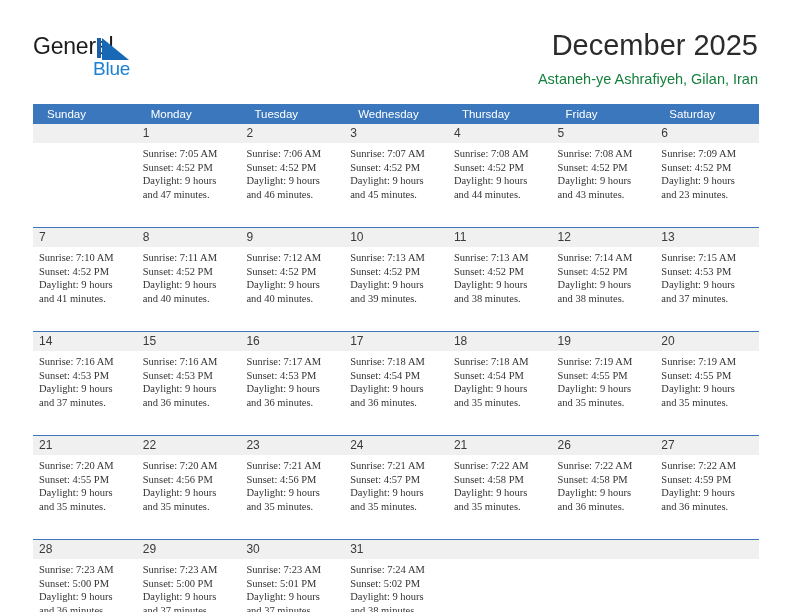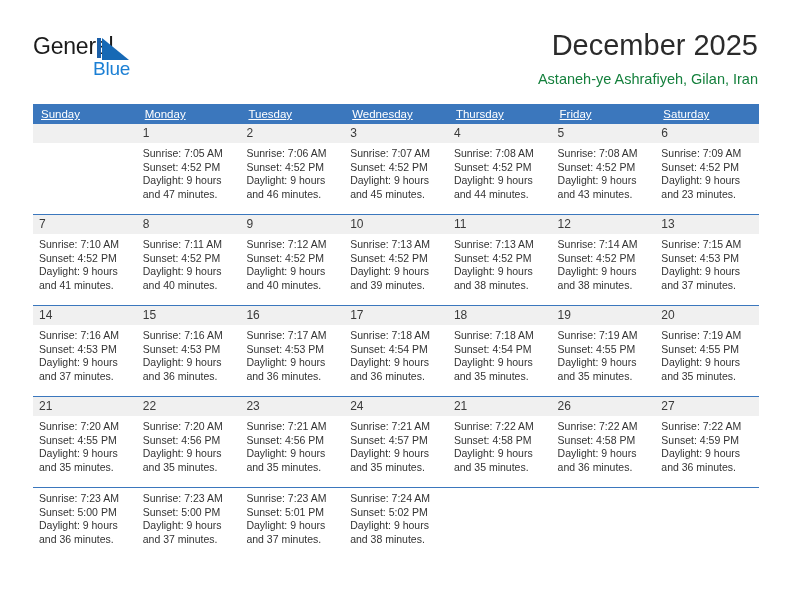"Sunday" .weekhead .wh { padding-left: 8px -> 14px; text-decoration: underline -> none }
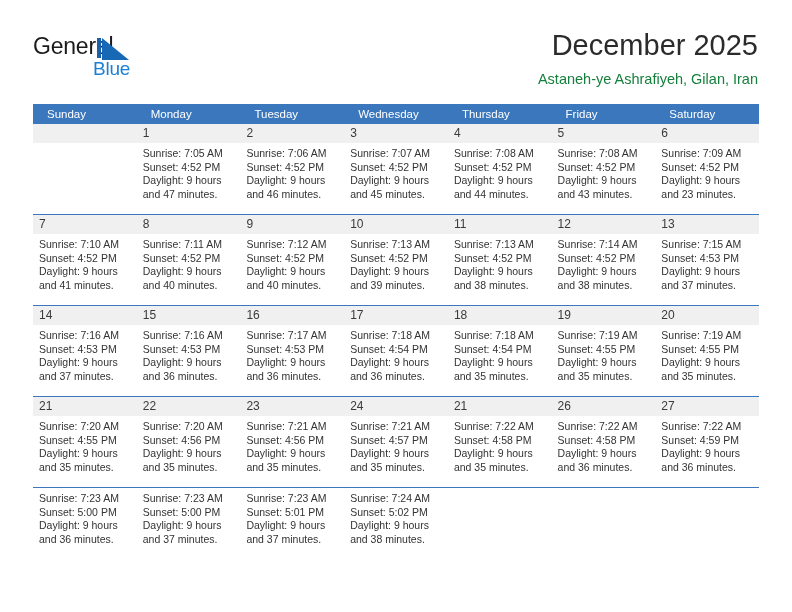"Sunrise: 7:05 AM" .dayinfos { font-family: none -> Liberation Serif, serif; height: 71px -> 84px }
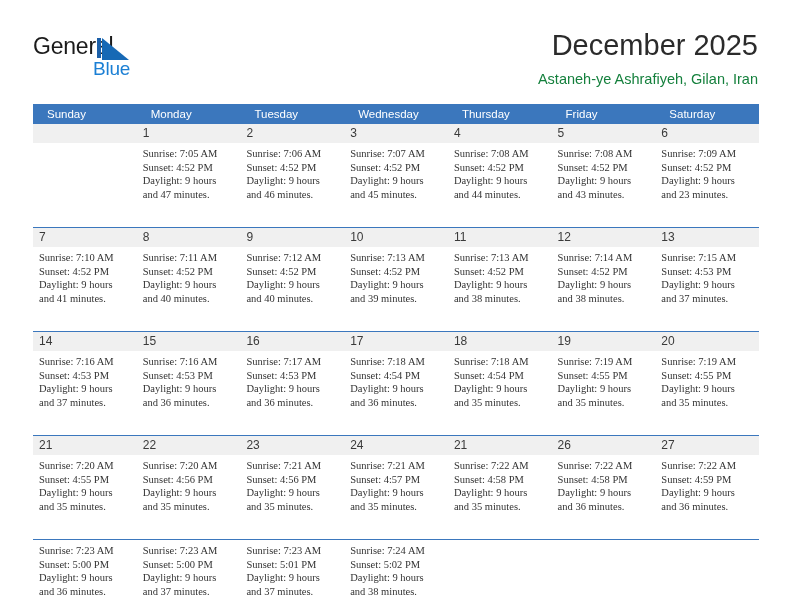"28" div.daynums { html: none -> <div> <div>28</div> <div>29</div> <div>30</div> <div>31</div> <div></div> <div></div> <div></div> </div> }
